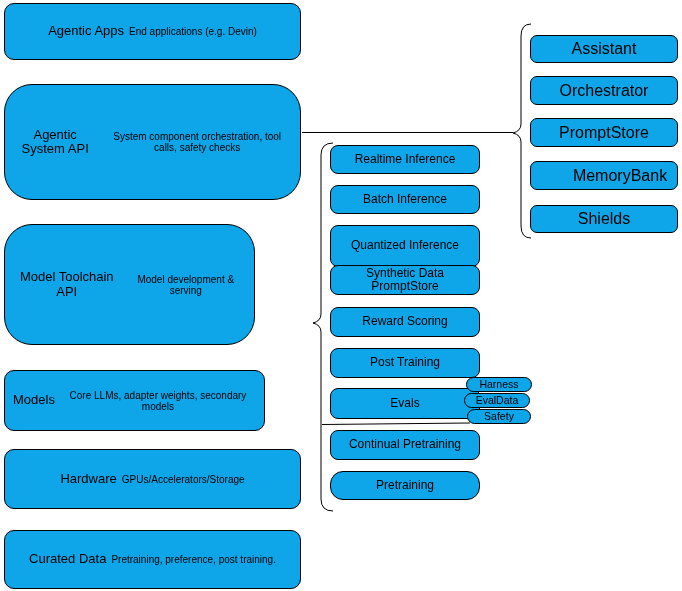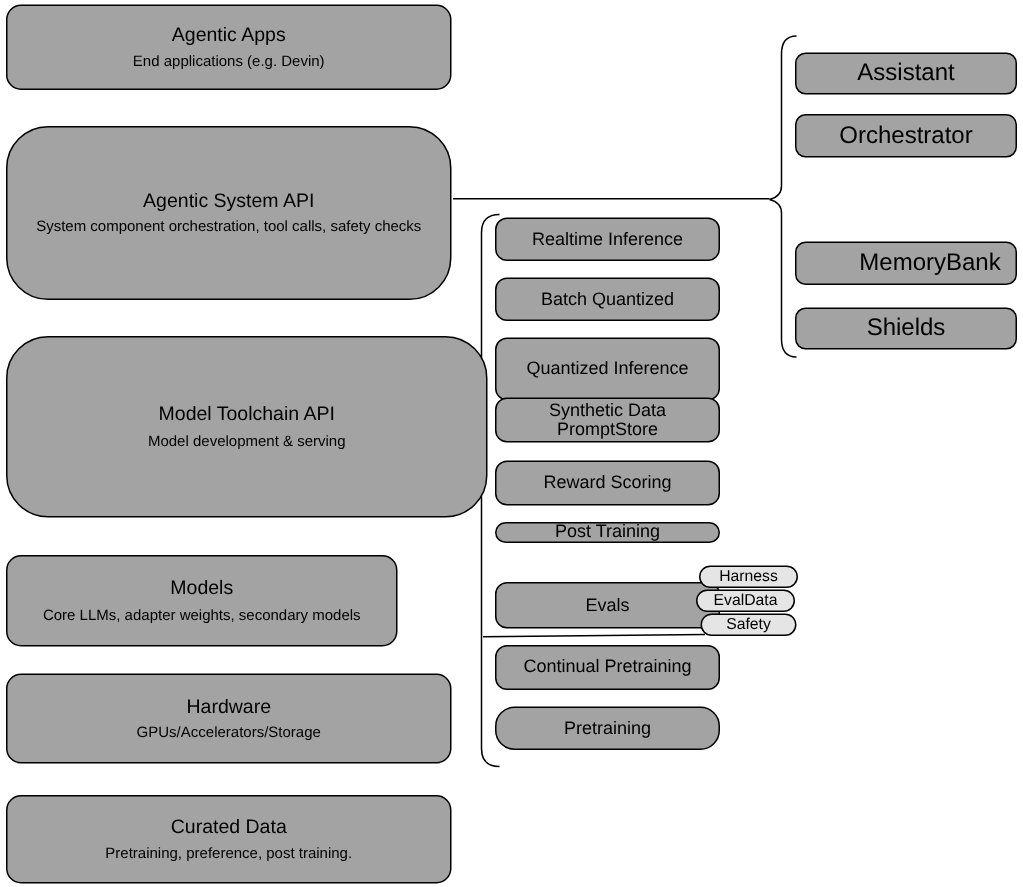"Agentic Apps" .node { background: #a3a3a3 -> #0ea5e9; flex-direction: column -> row }
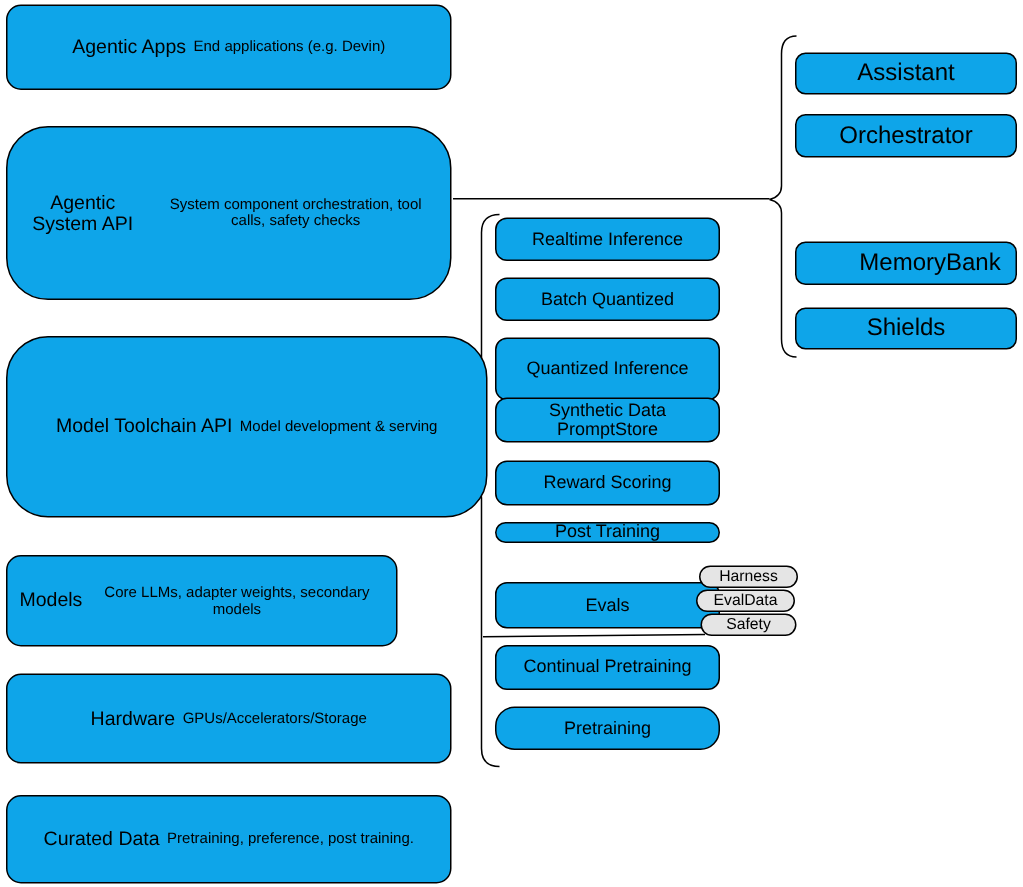"PromptStore" div.node { html: none -> <div>PromptStore</div> }
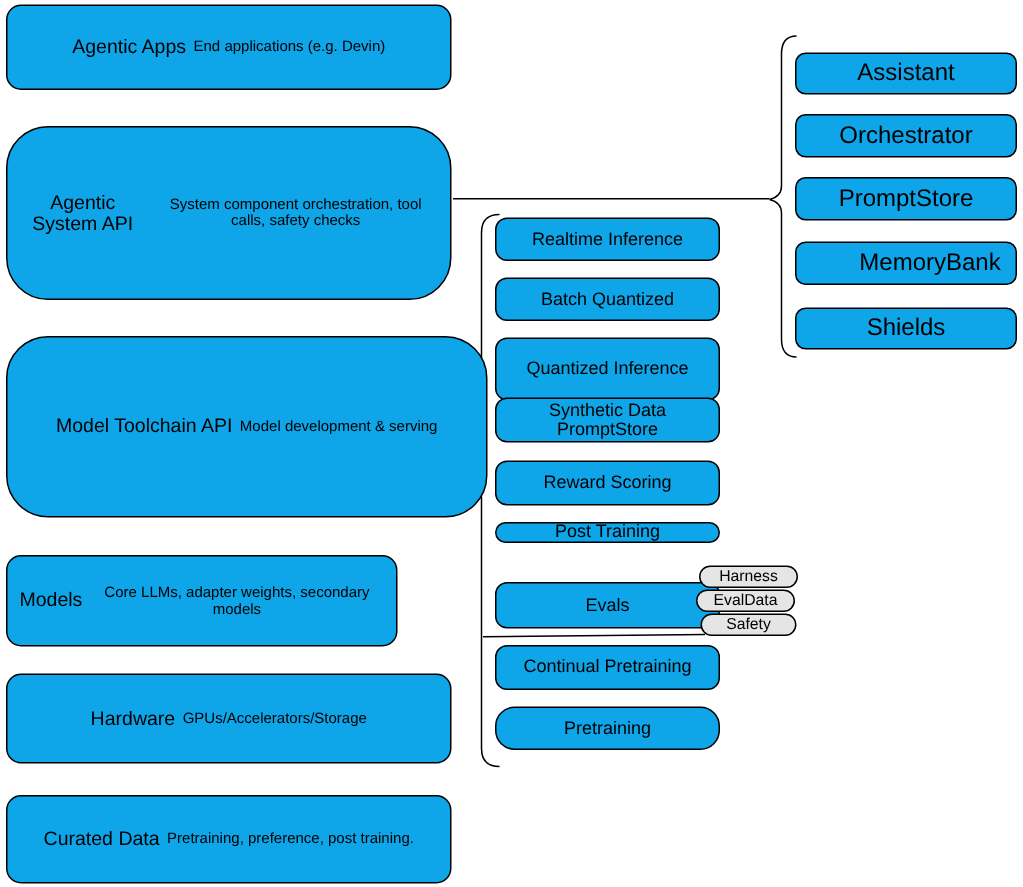"Batch Quantized" div.node { text: Quantized -> Inference }
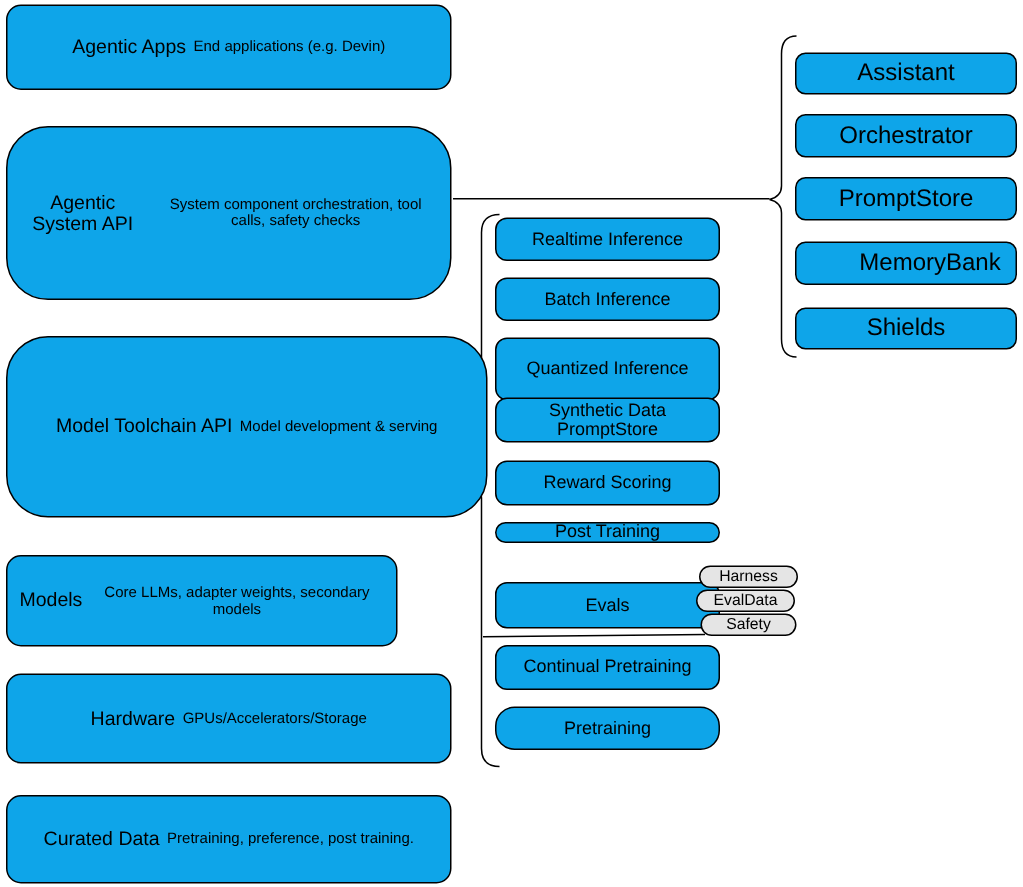"Model Toolchain API" div.node { width: 321px -> 251px }
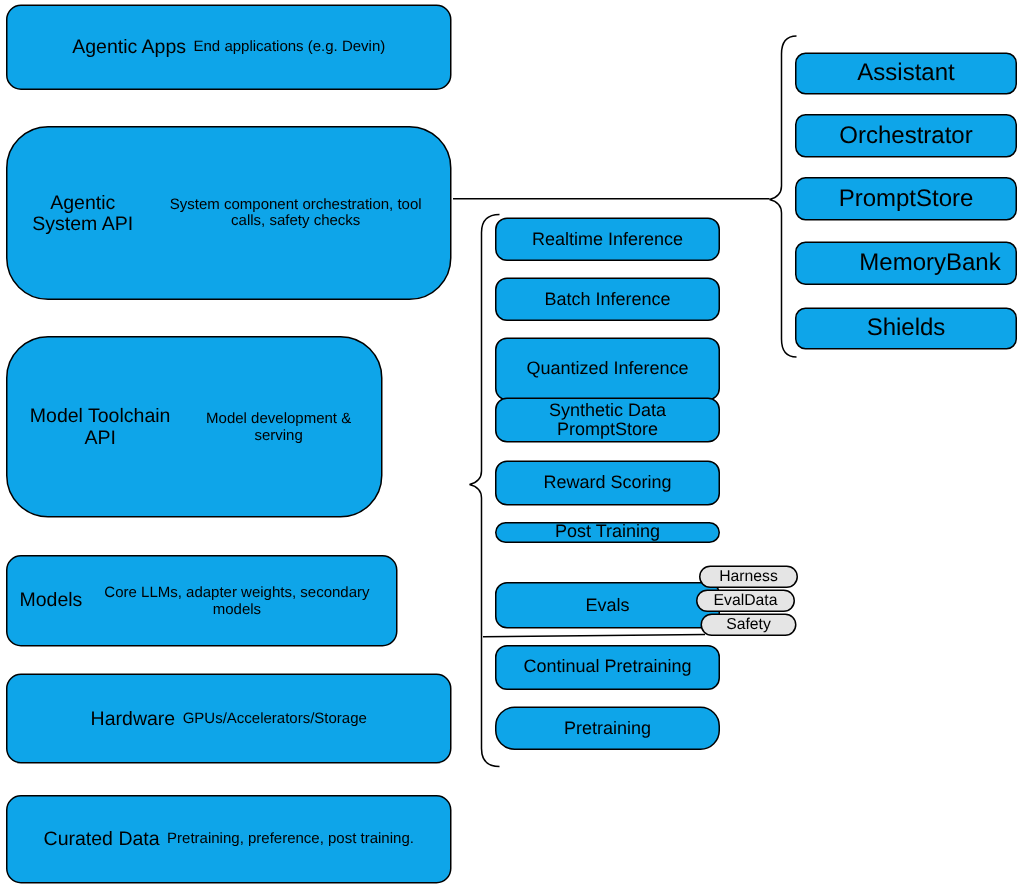"Post Training" div.node { height: 14px -> 30px }
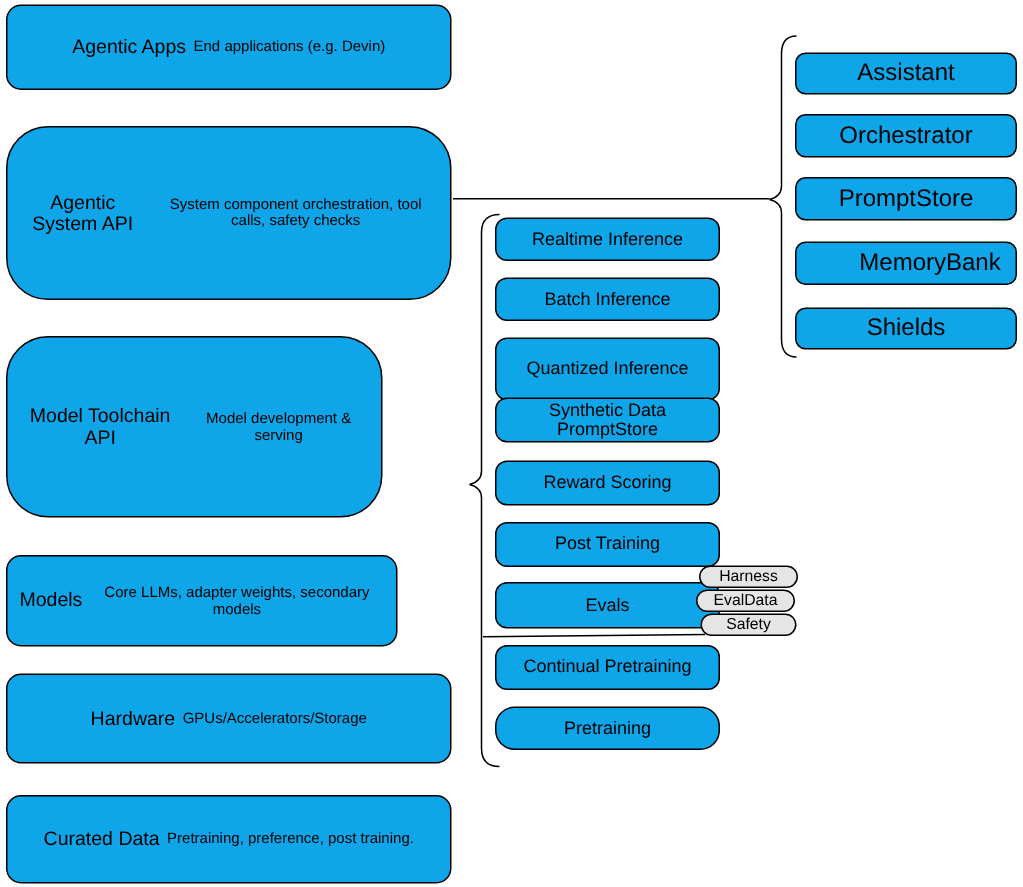"Harness" .tag-oval { background: #e5e5e5 -> #0ea5e9 }
